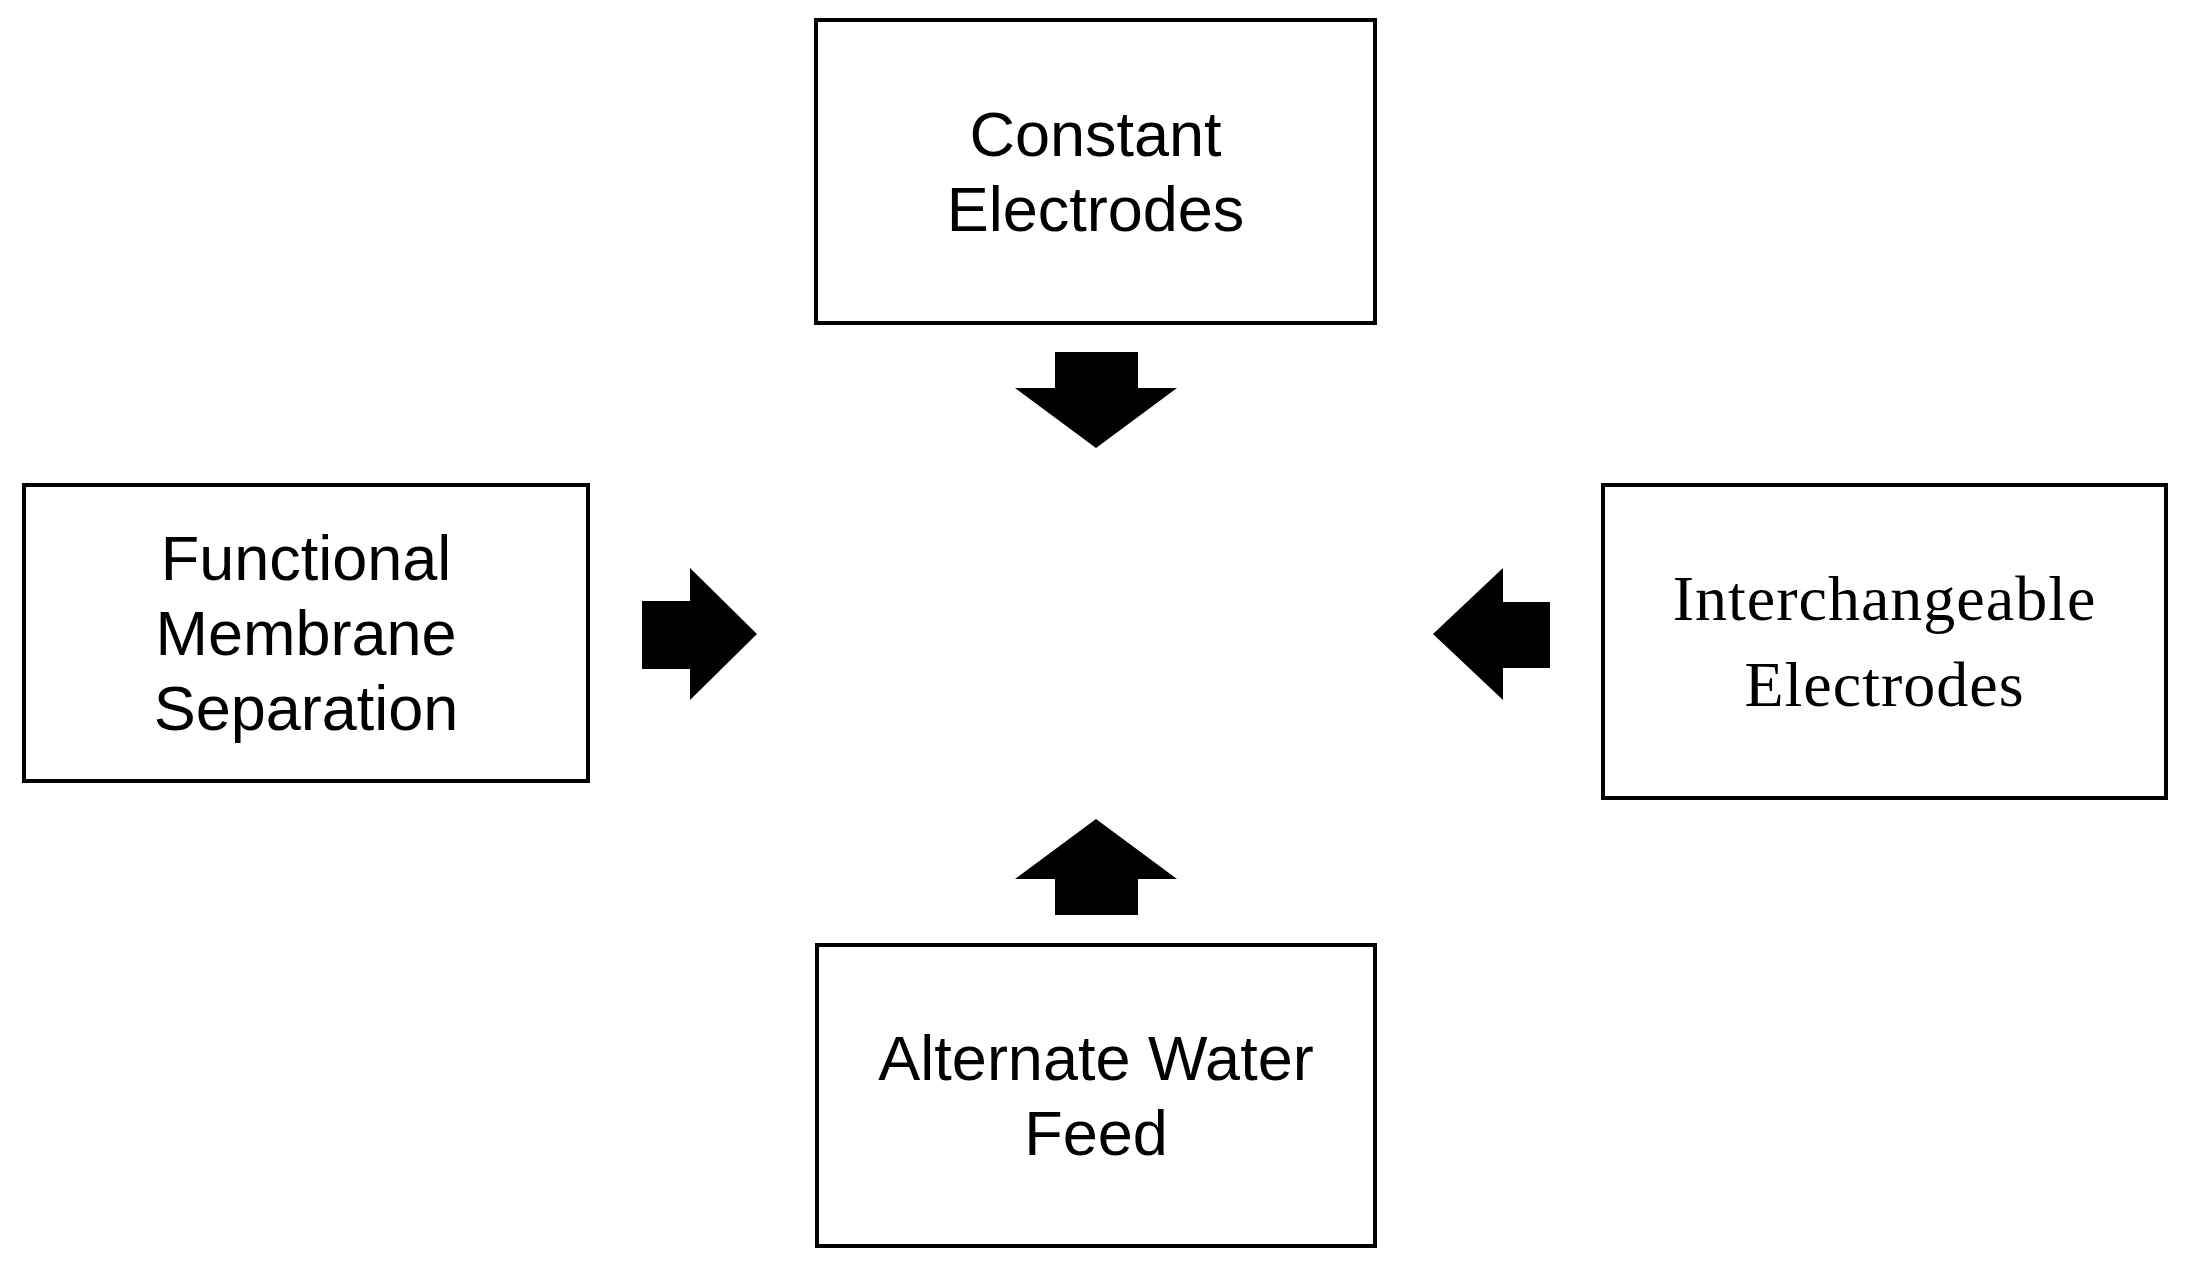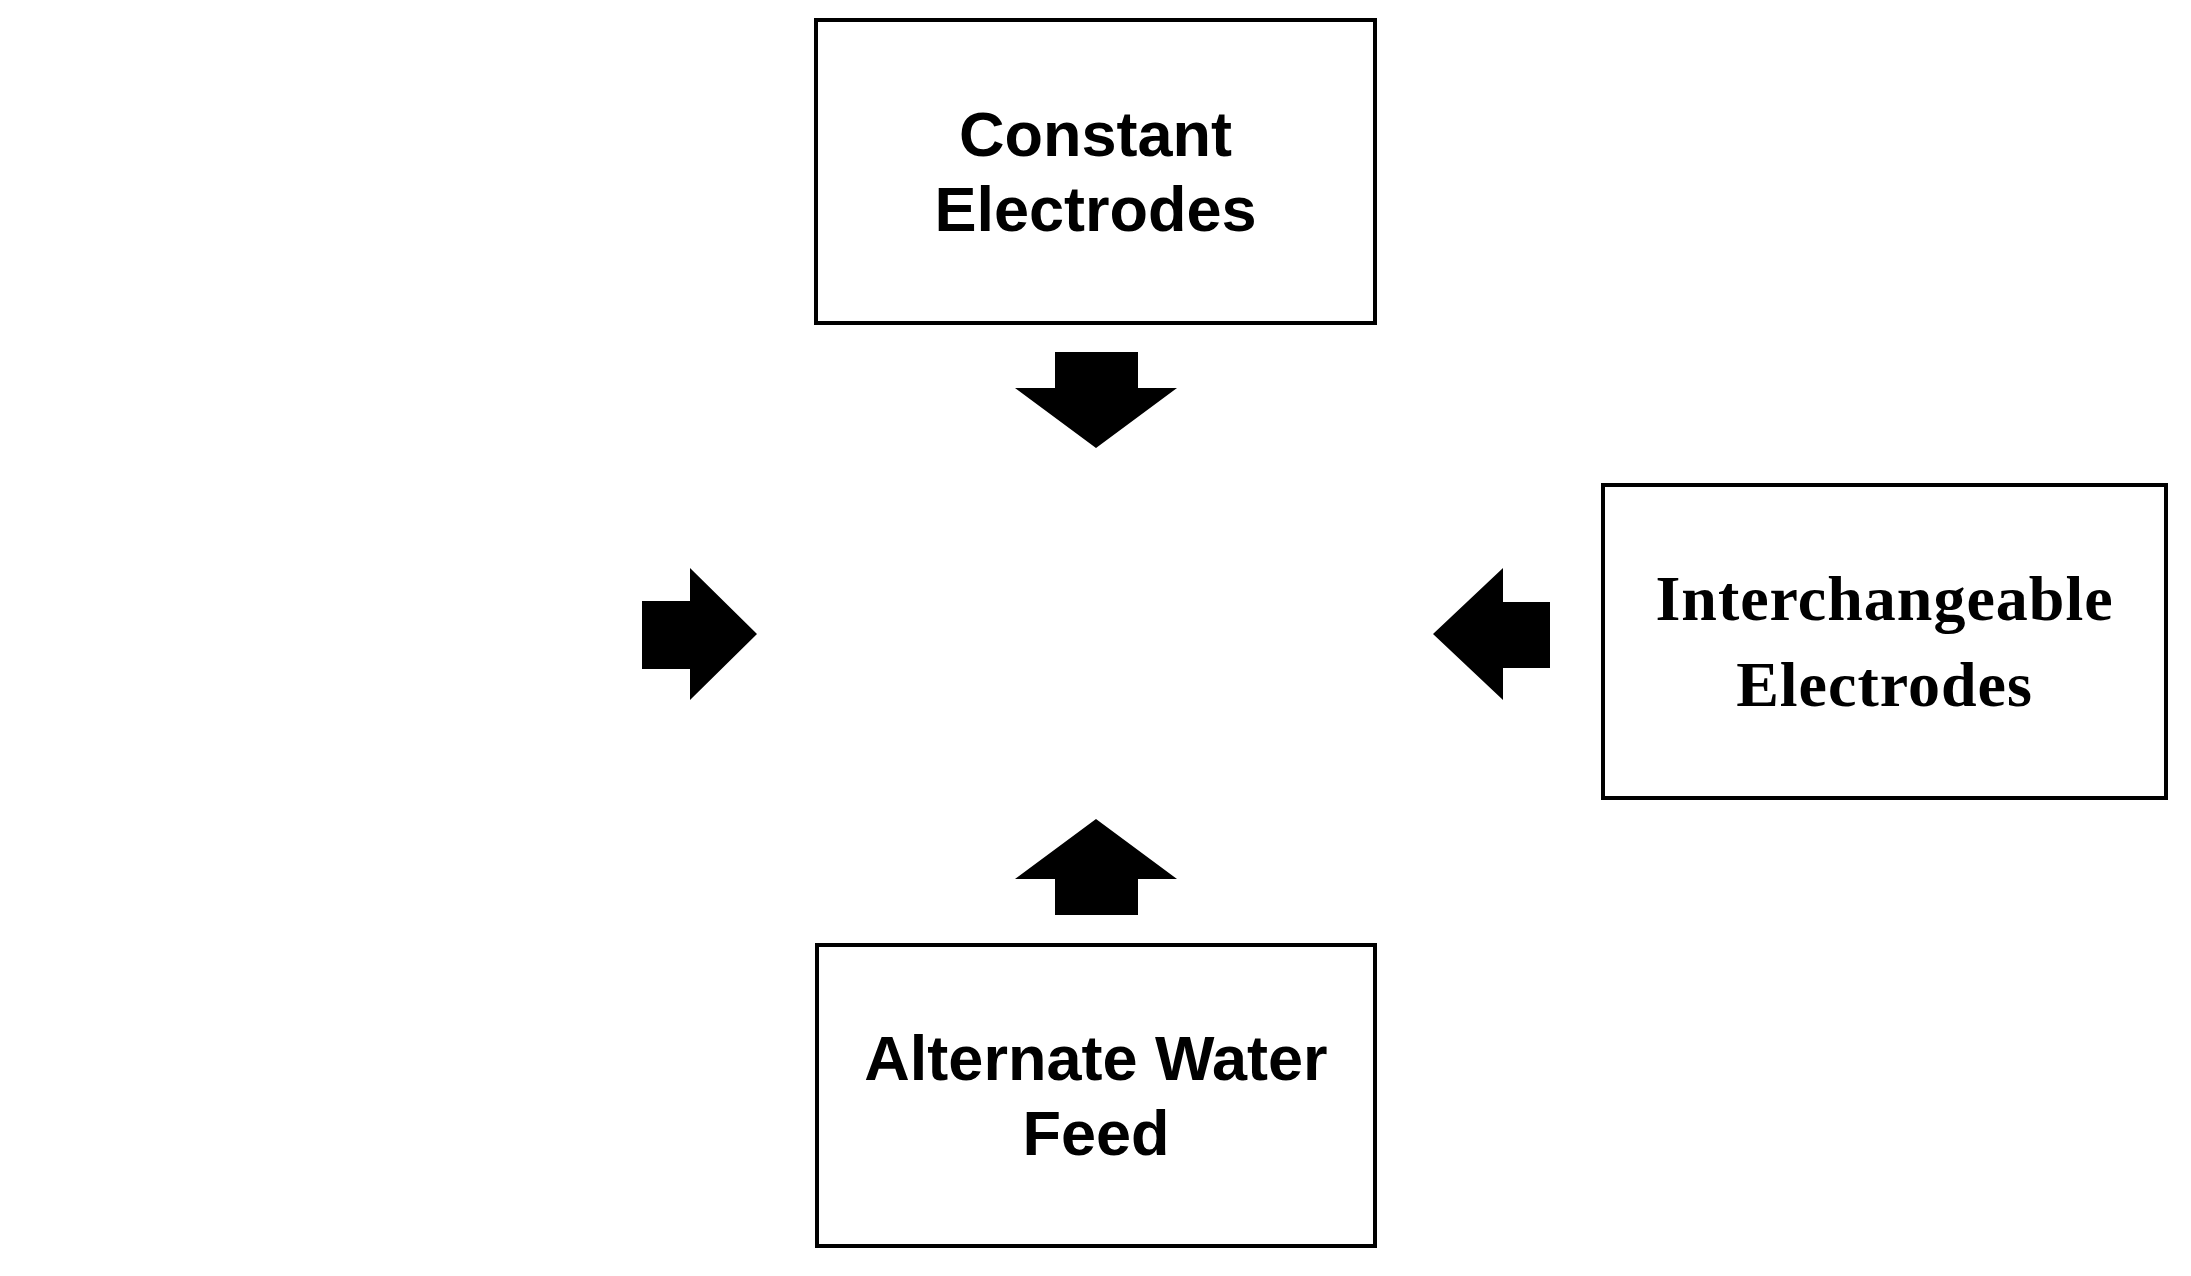"Constant" .label { font-weight: bold -> normal }
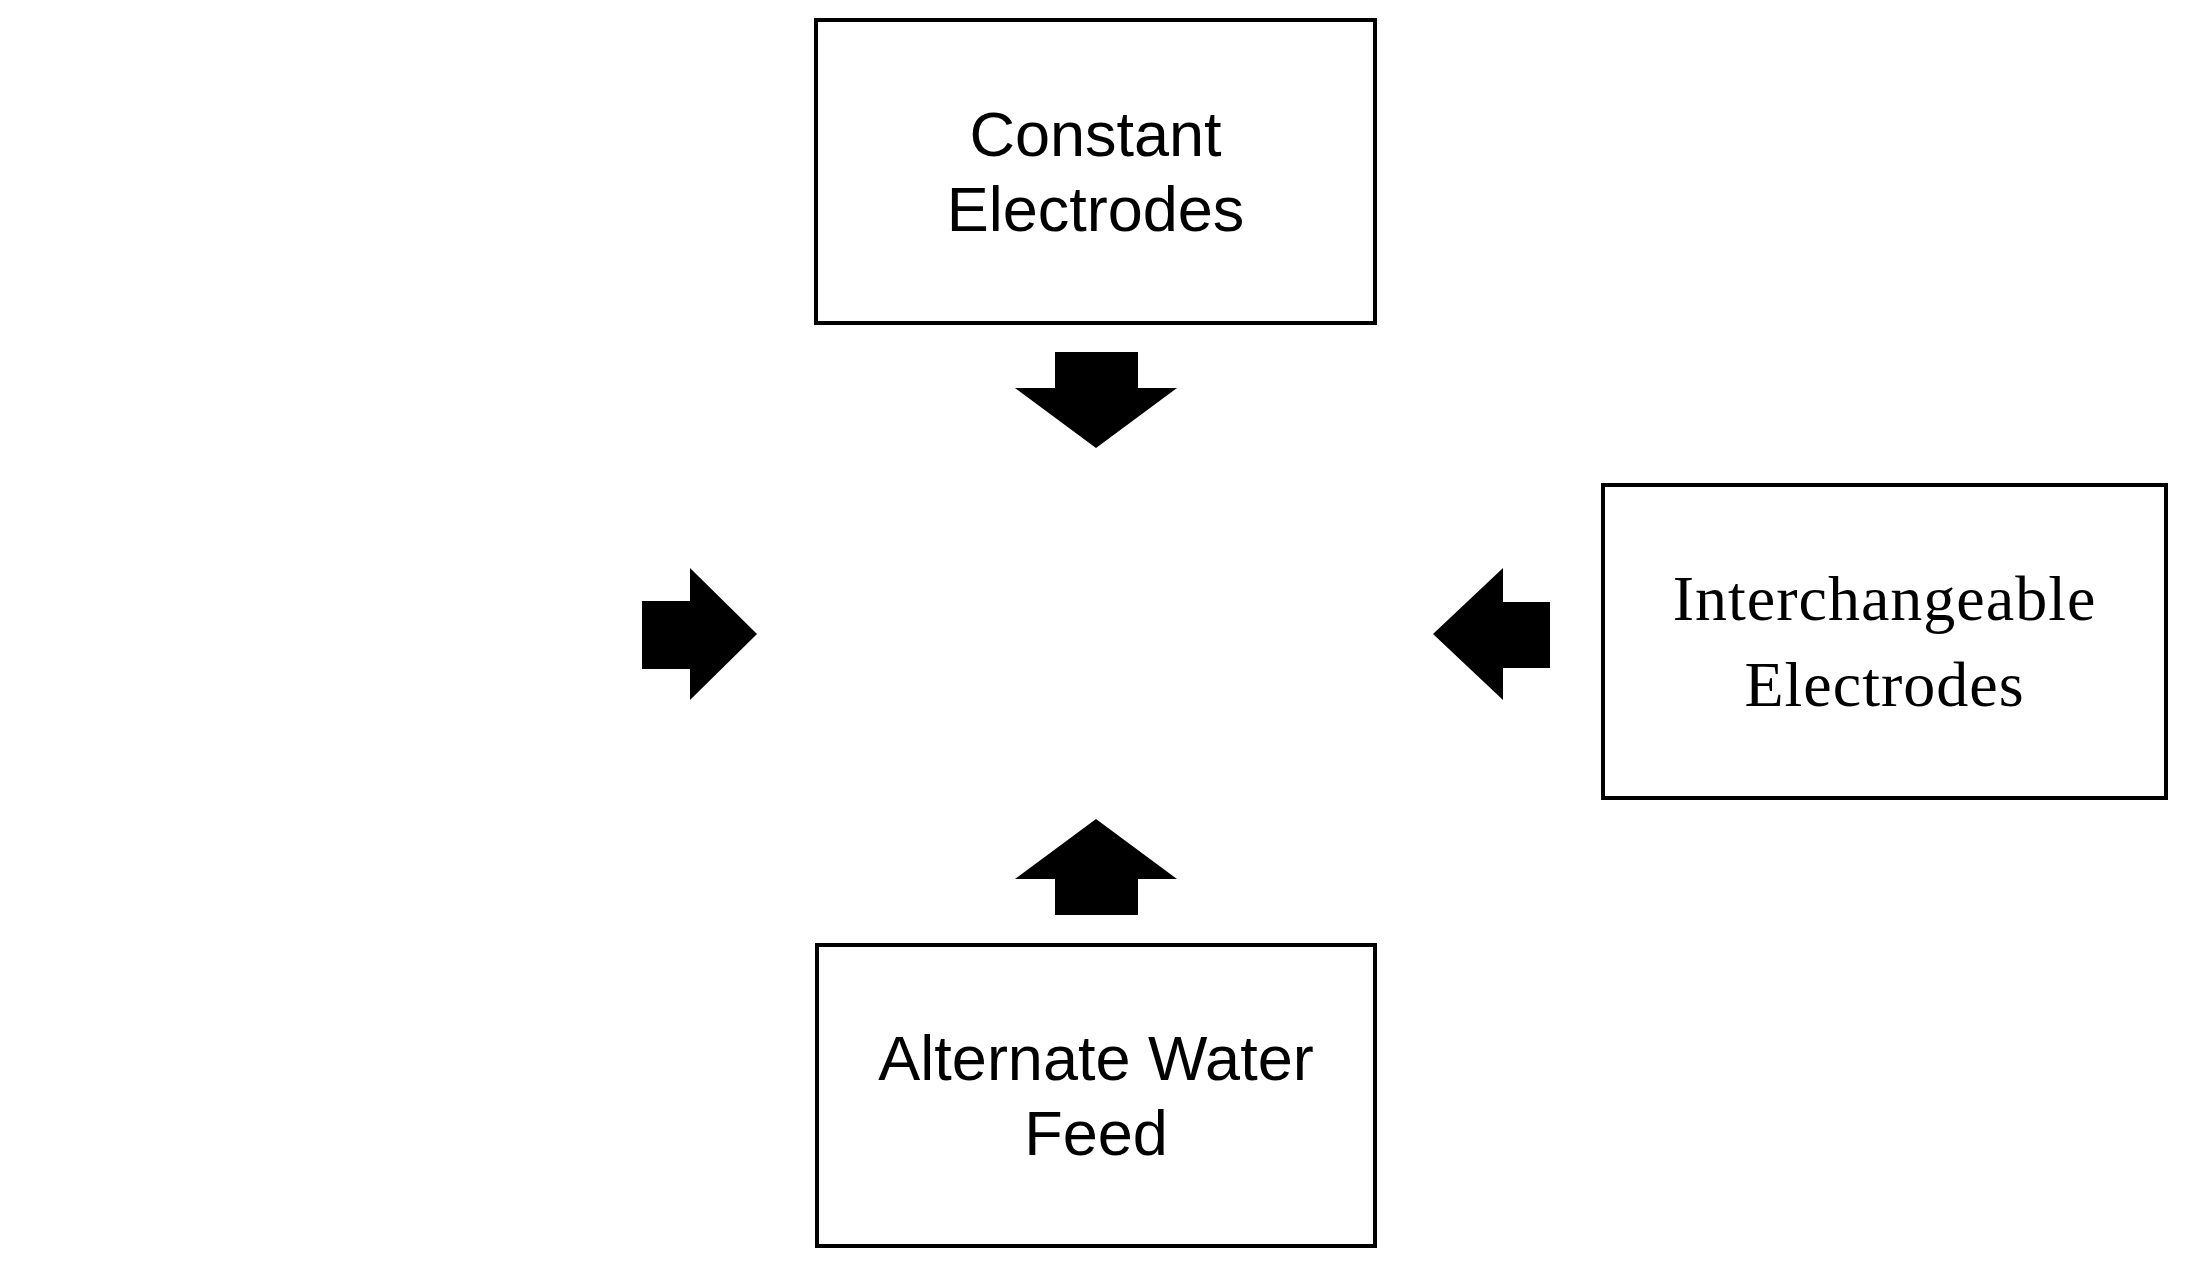"Functional" div.box { html: none -> <div> <div>Functional Membrane Separation</div> </div> }
